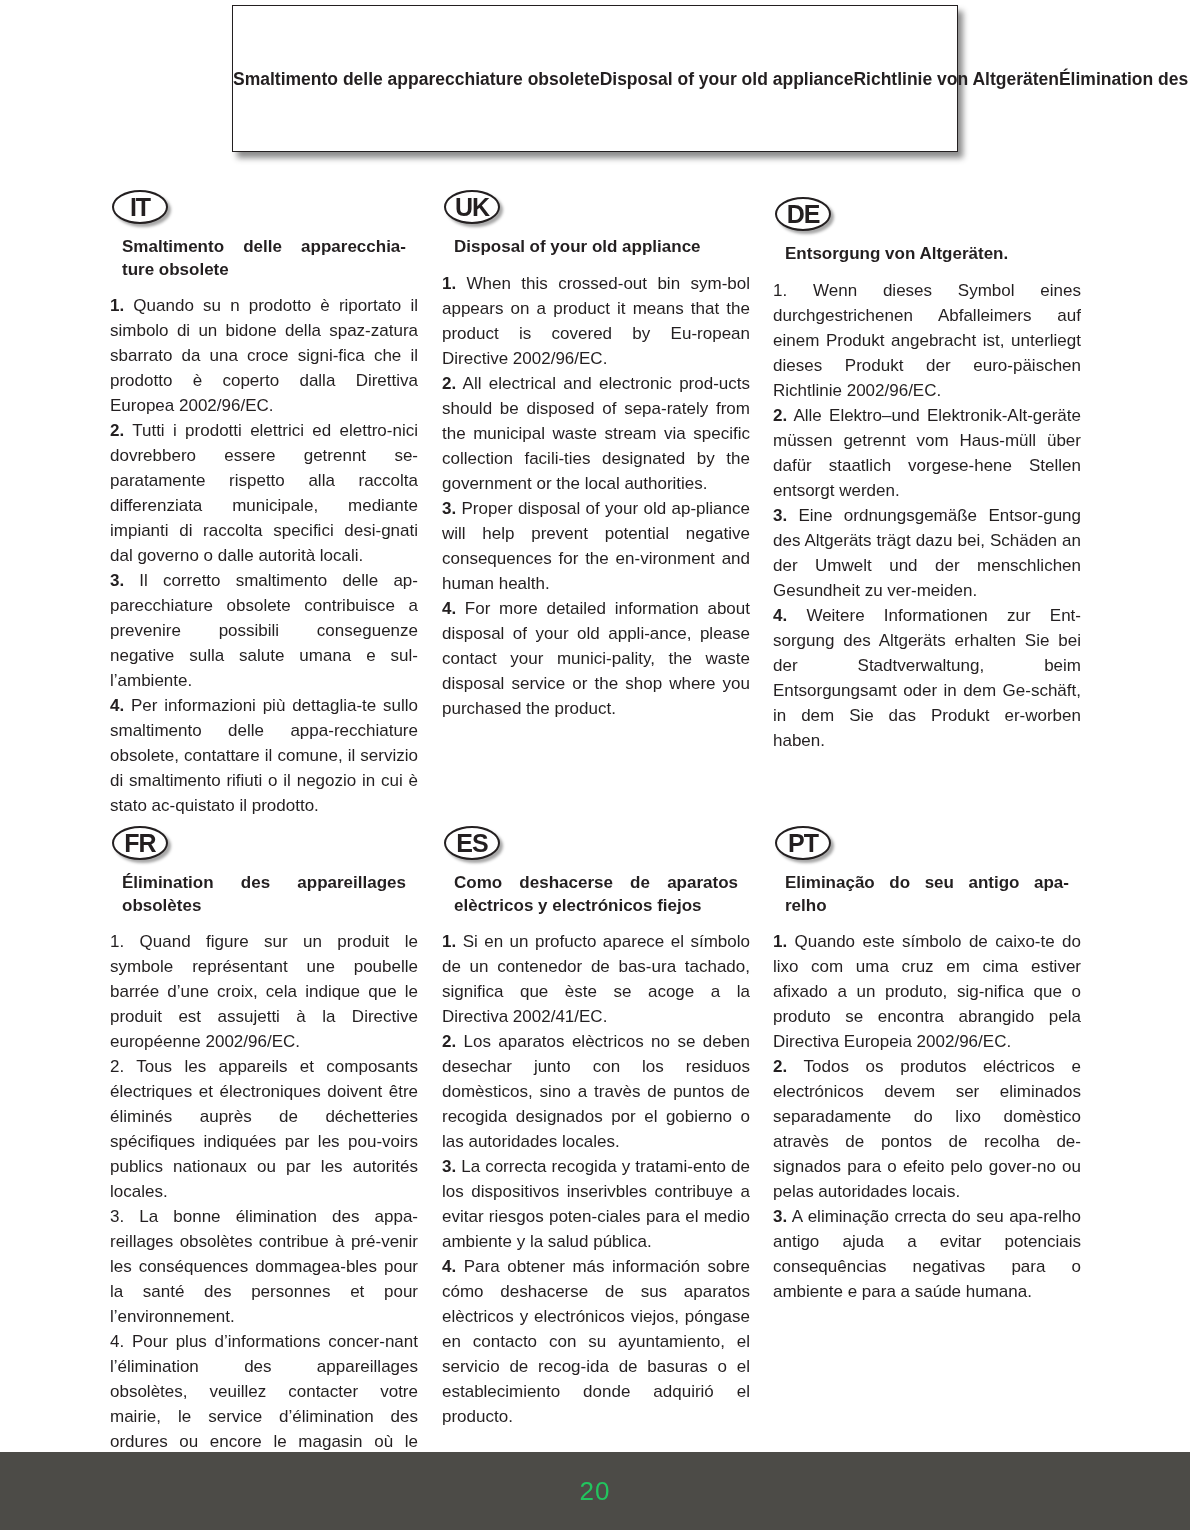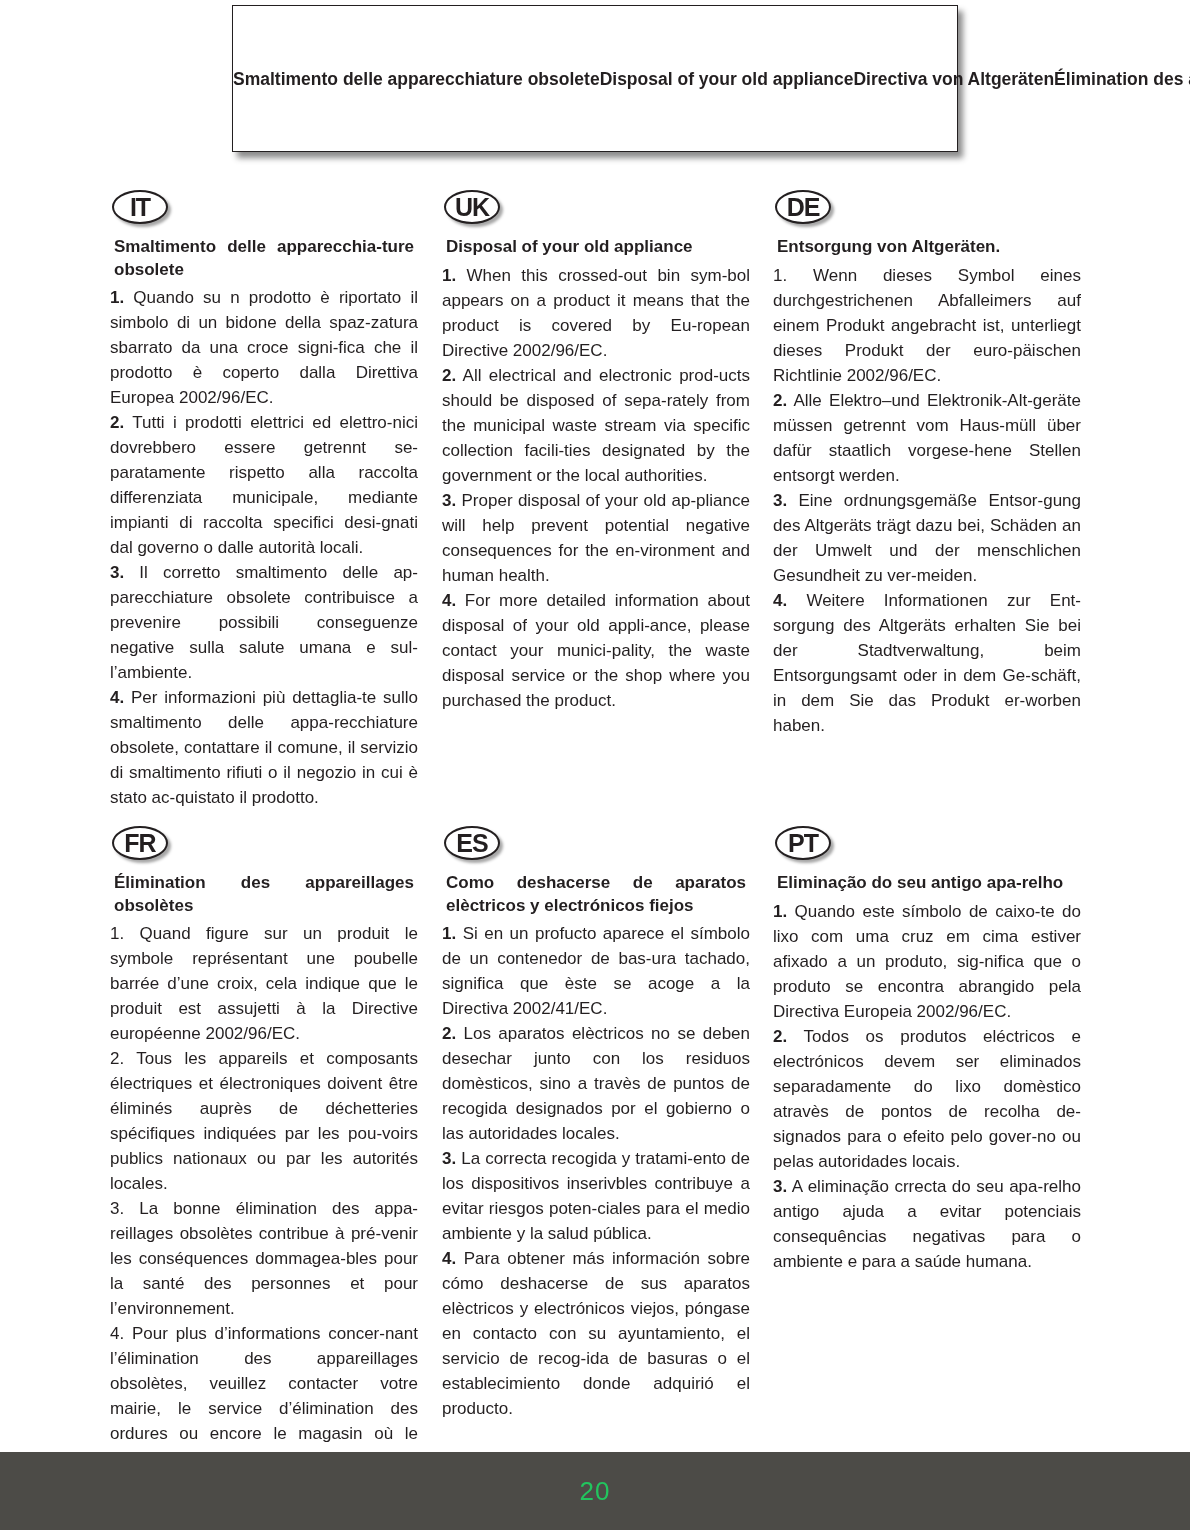"Directiva von Altgeräten" div { text: Directiva -> Richtlinie }
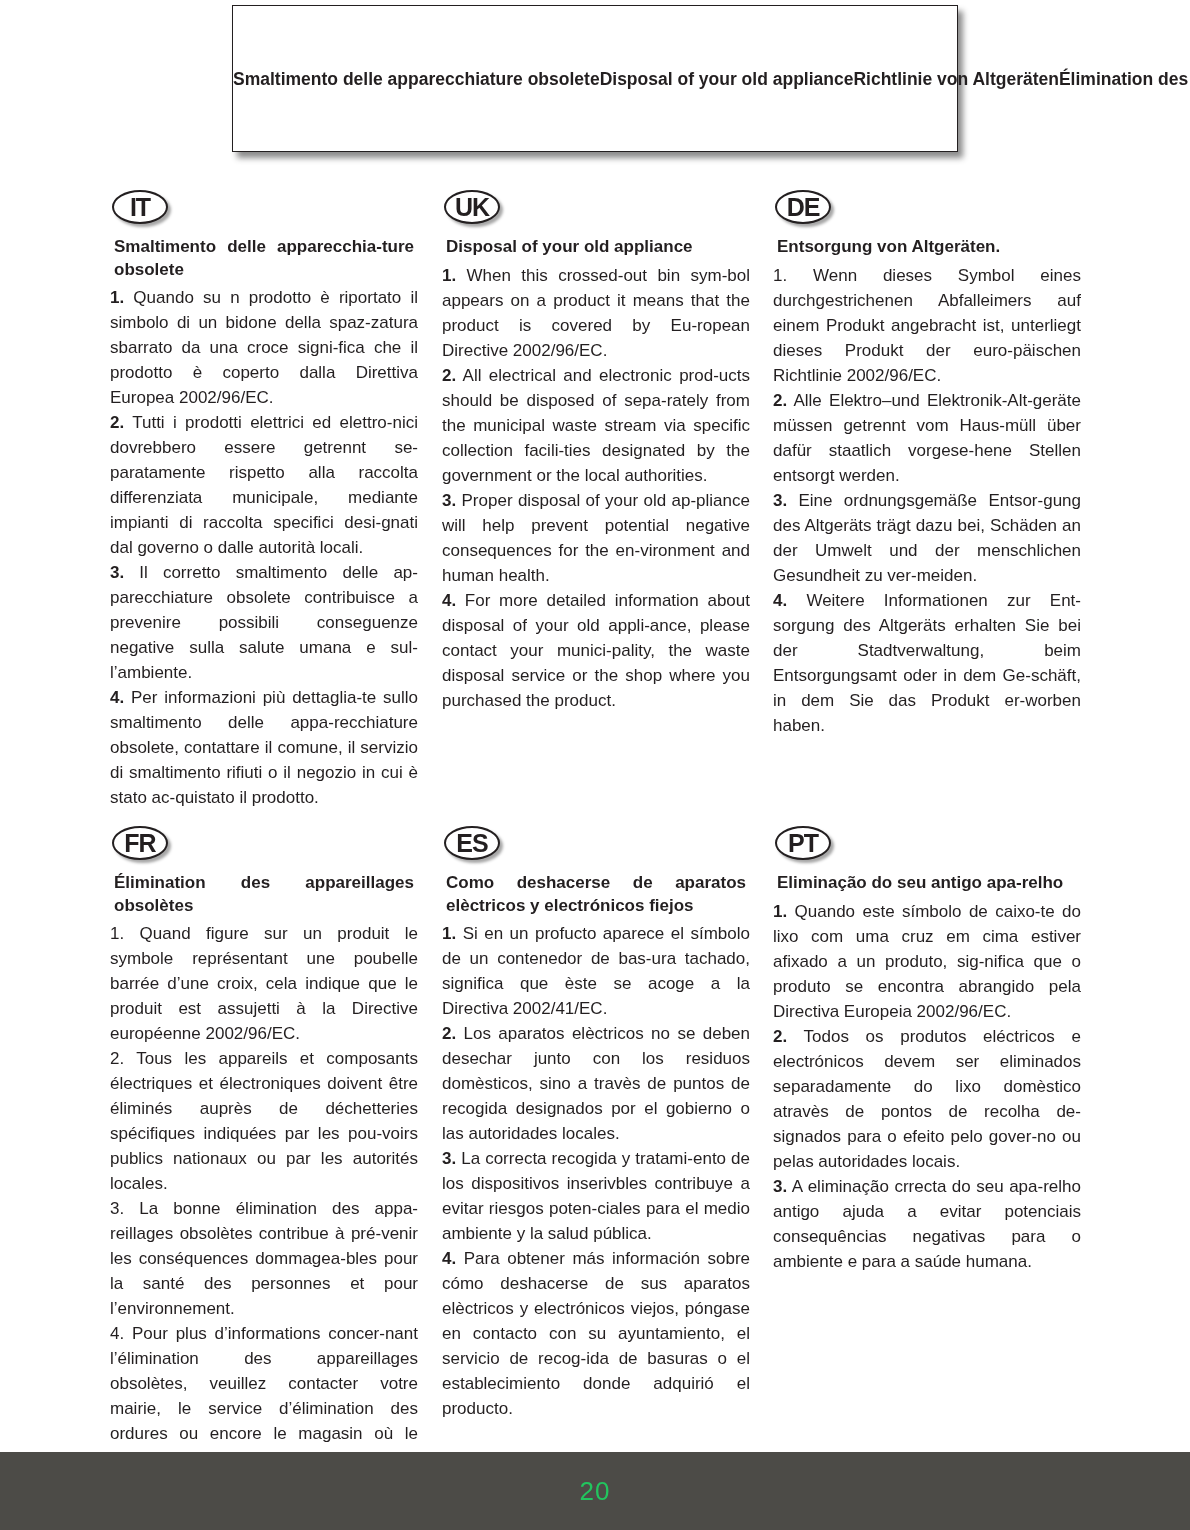"IT" .badge { margin-bottom: 12px -> 5px }
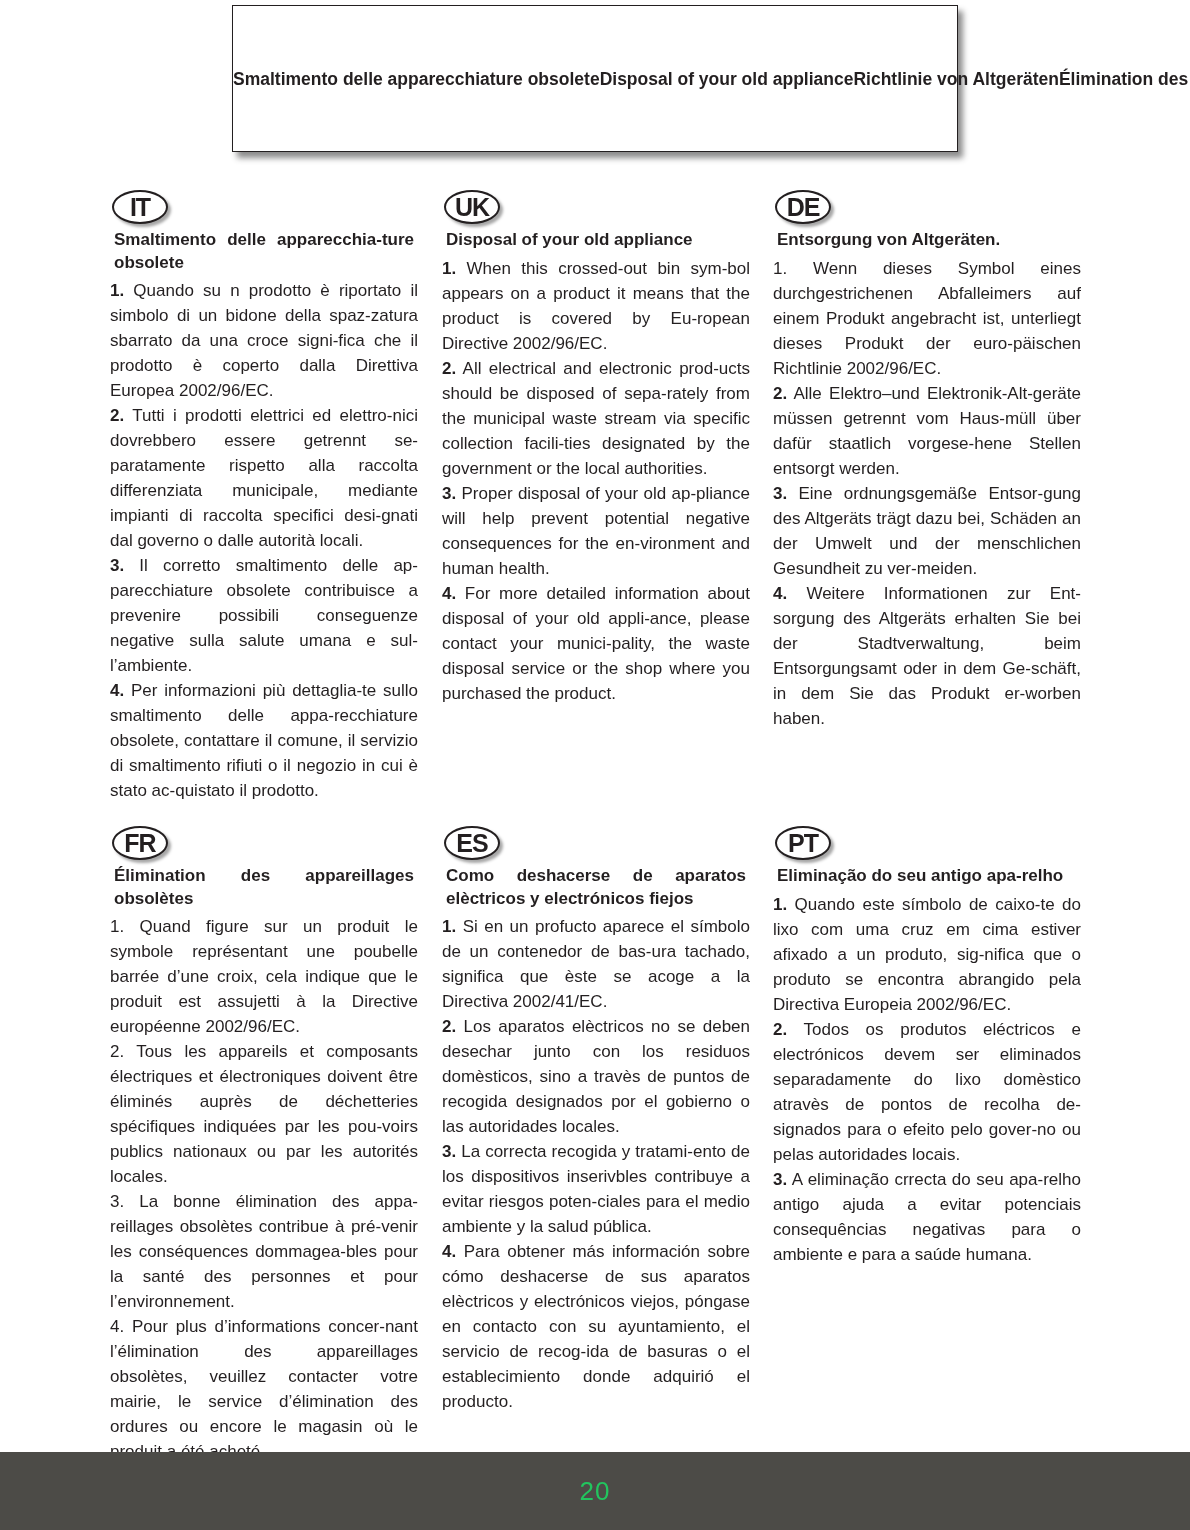"DE" div.col { top: 190px -> 197px }
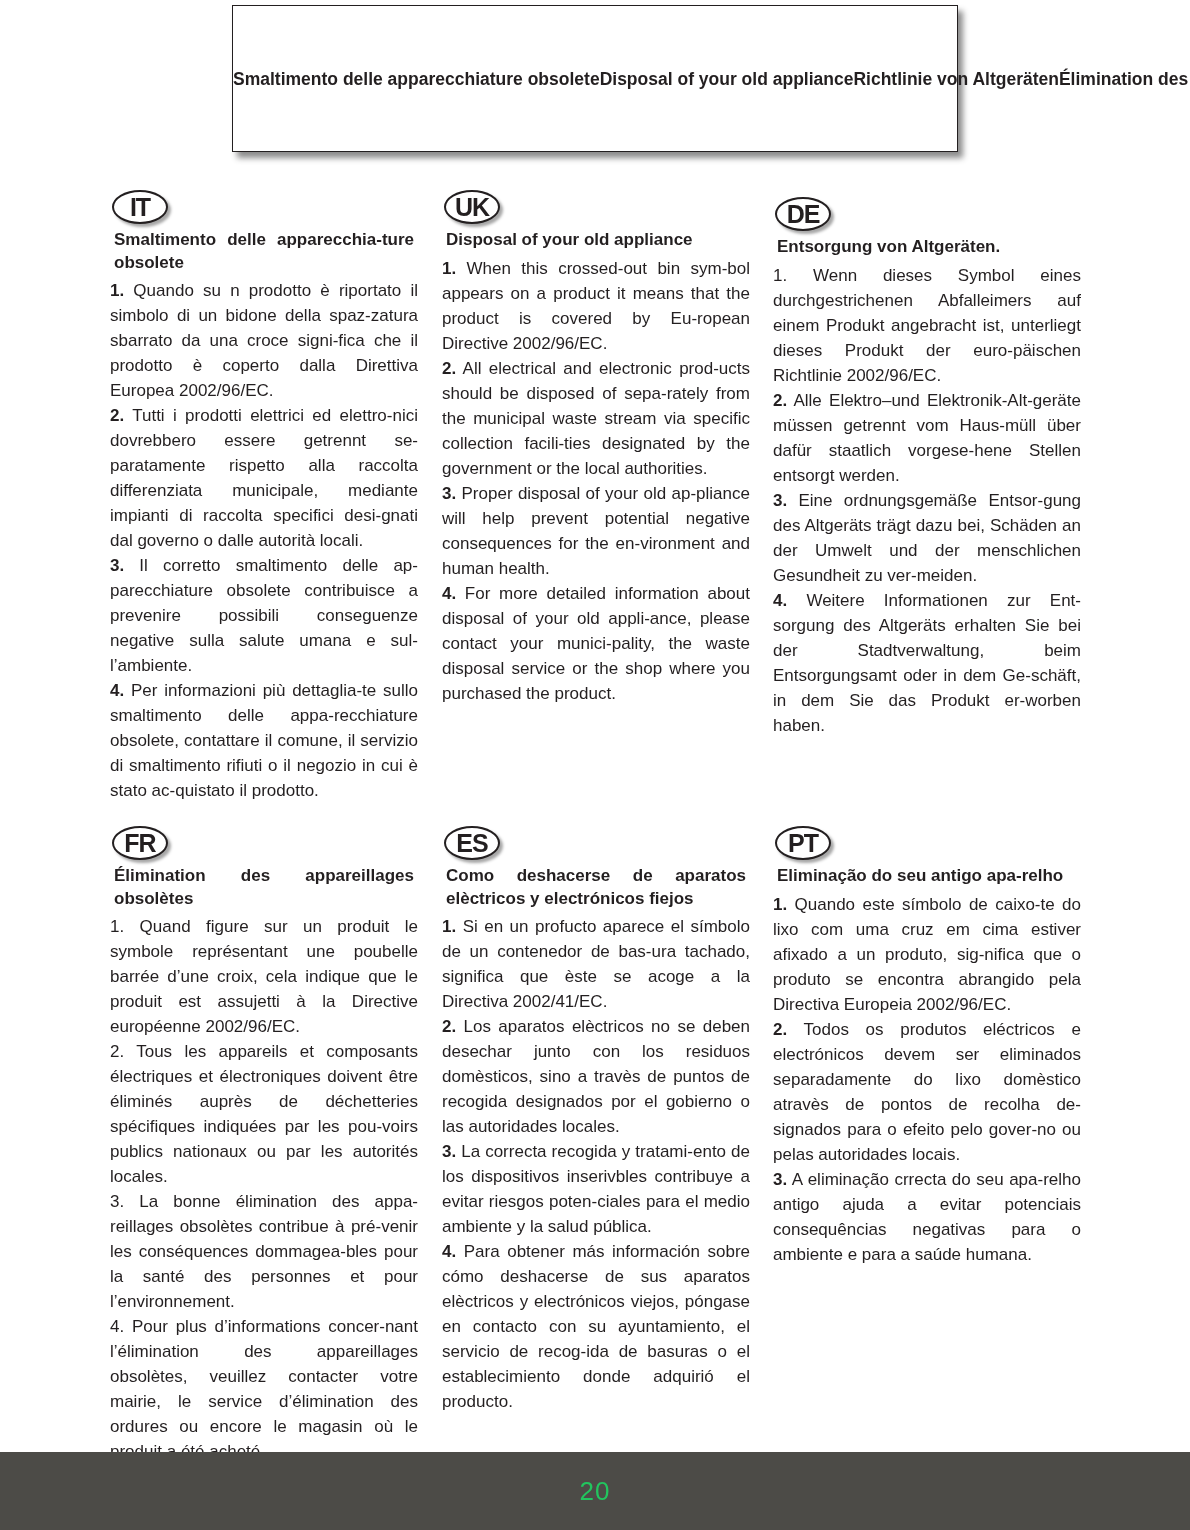"Smaltimento delle apparecchia-ture" .sec-title { margin: 4px -> 12px }
